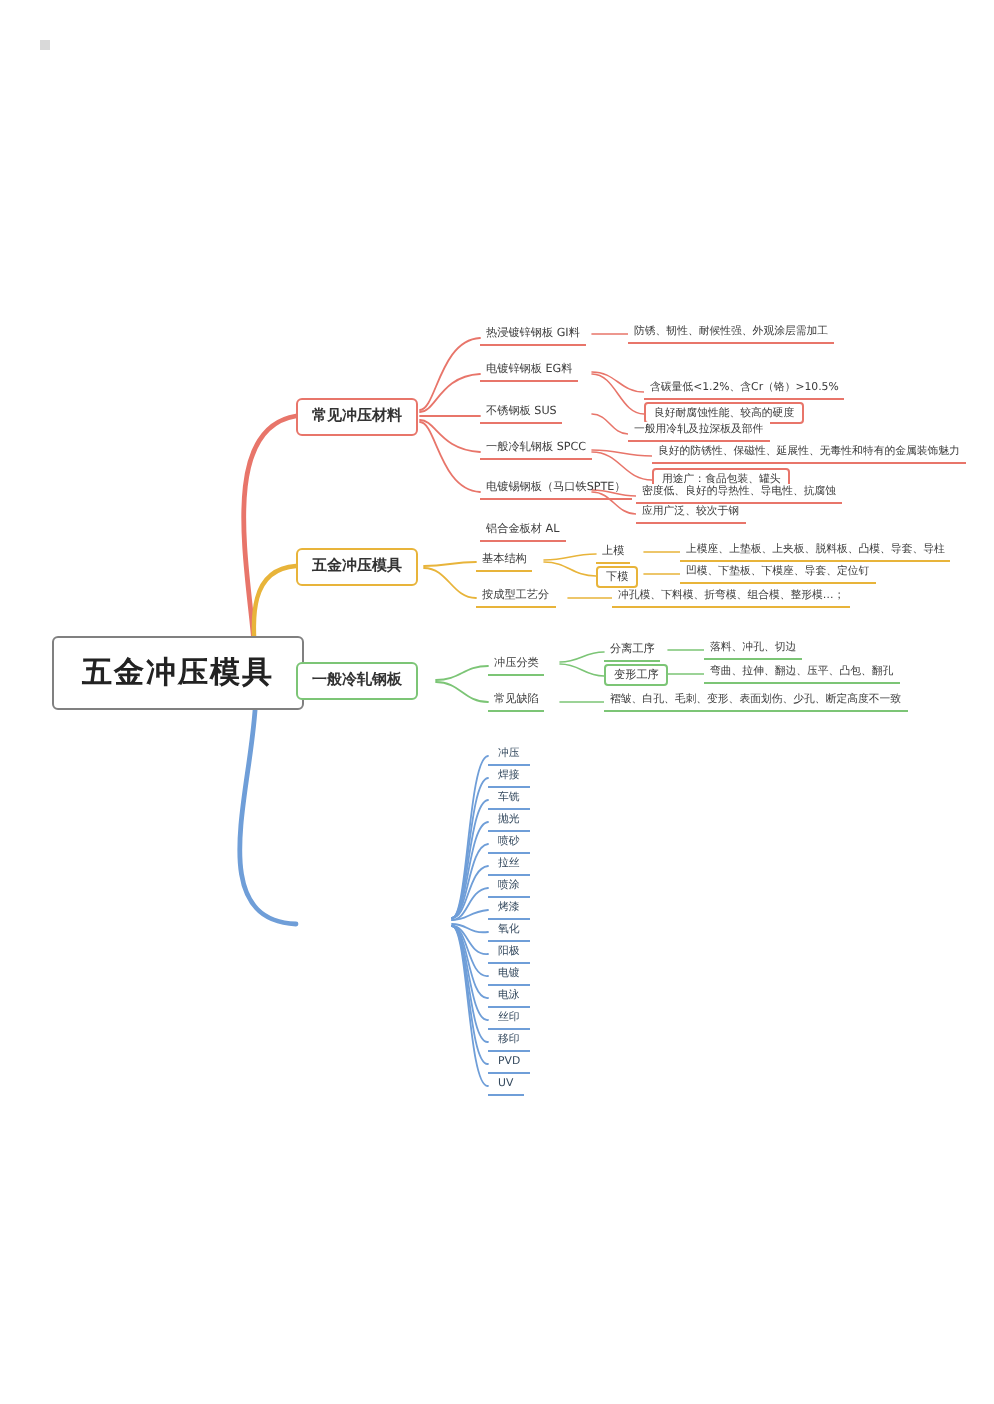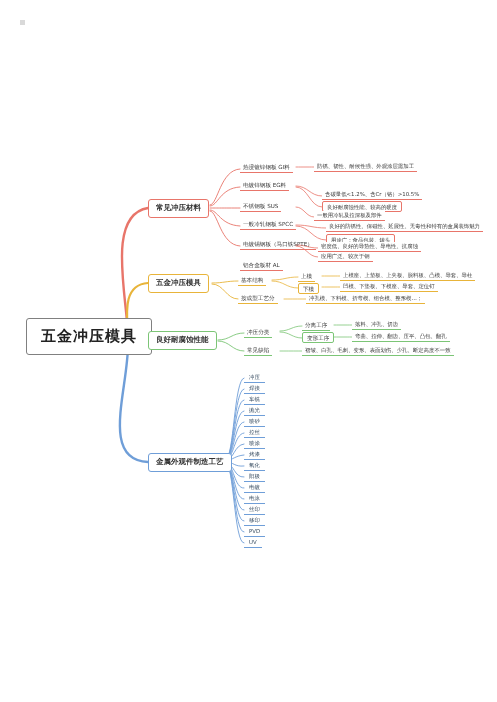"良好耐腐蚀性能" div.node { text: 良好耐腐蚀性能 -> 一般冷轧钢板 }
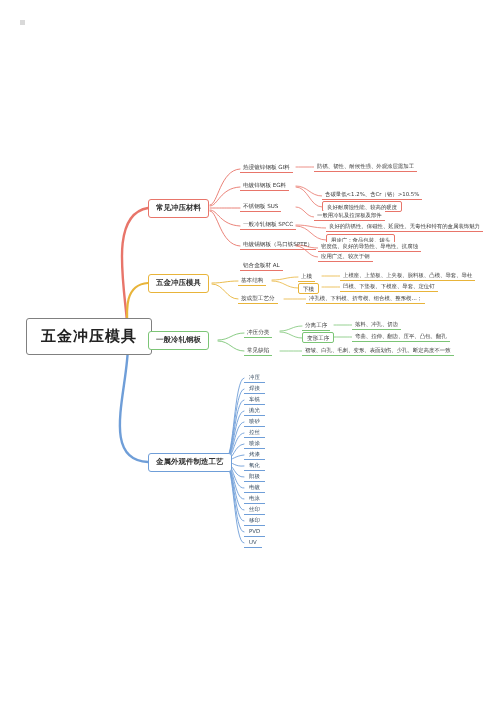"金属外观件制造工艺" div.node { html: <div>金属外观件制造工艺</div> -> none }
